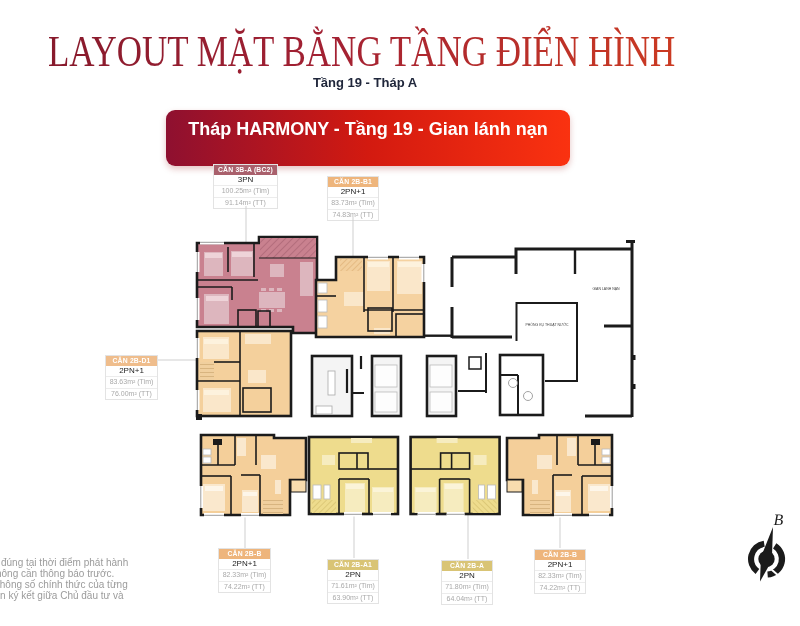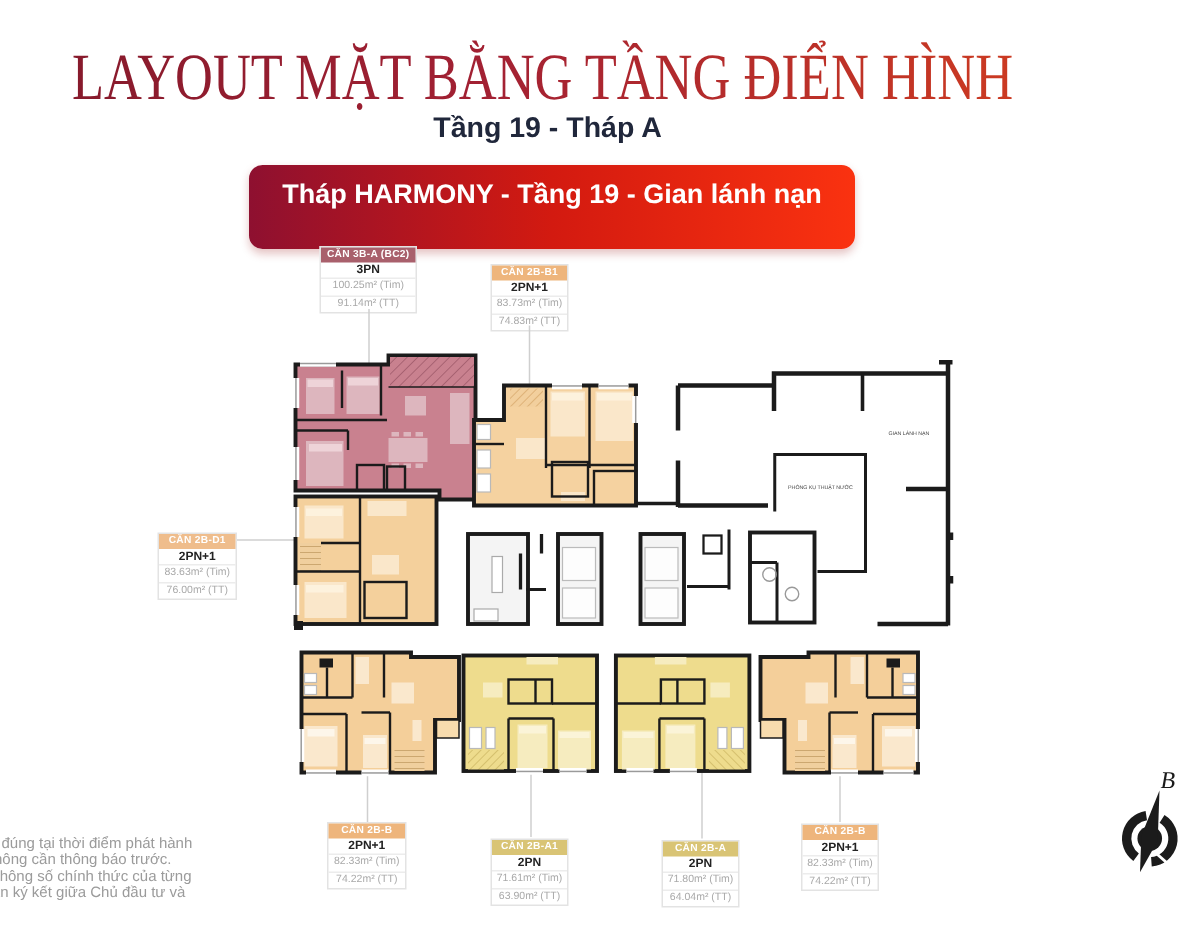"Tầng 19 - Tháp A" .subtitle { font-size: 19px -> 13px }
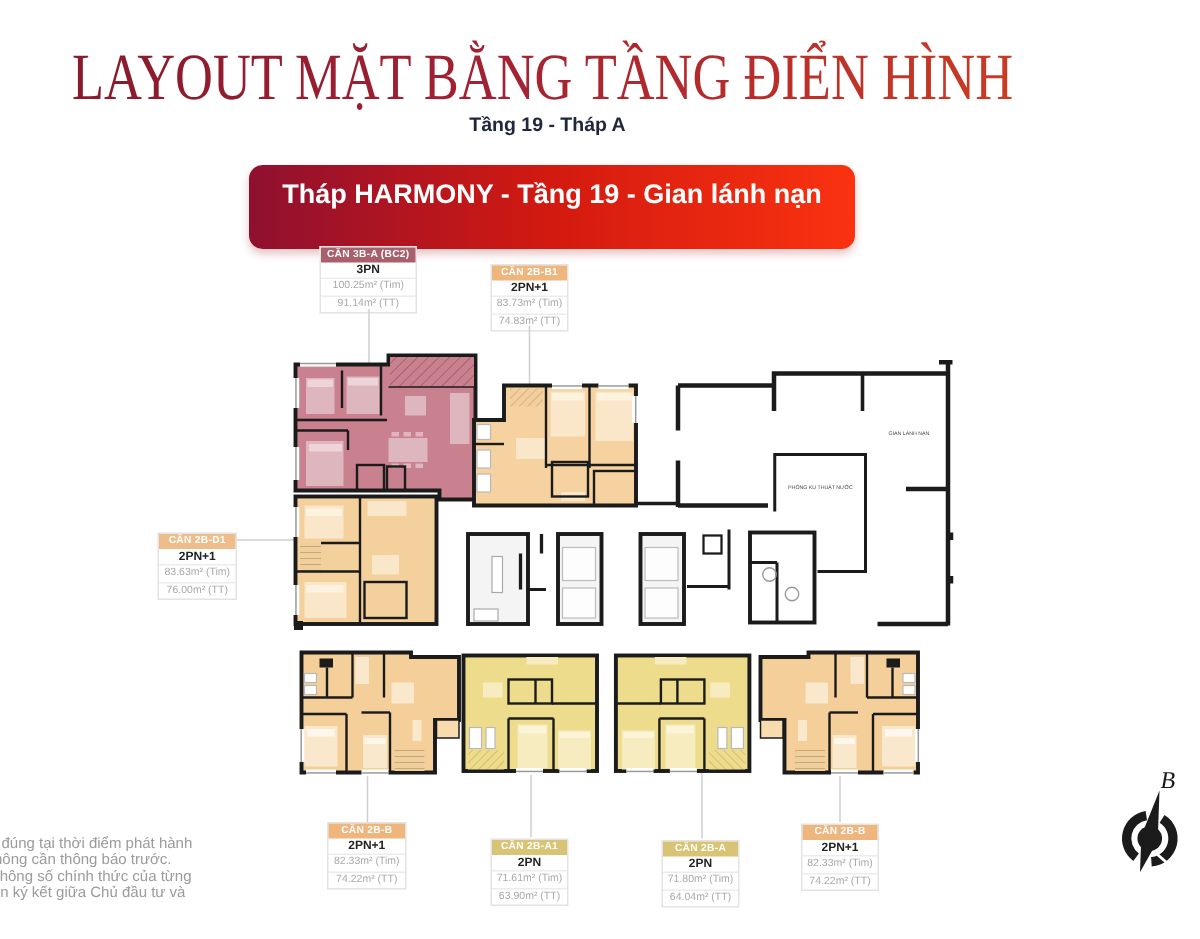"3PN" .lbl .r1 { font-weight: bold -> normal }
